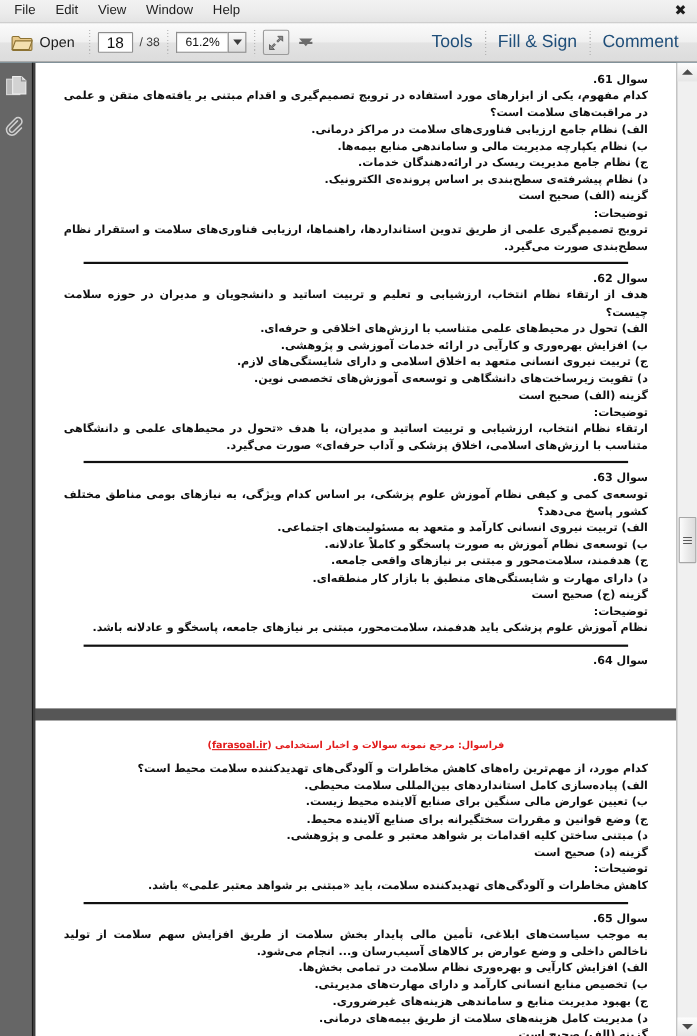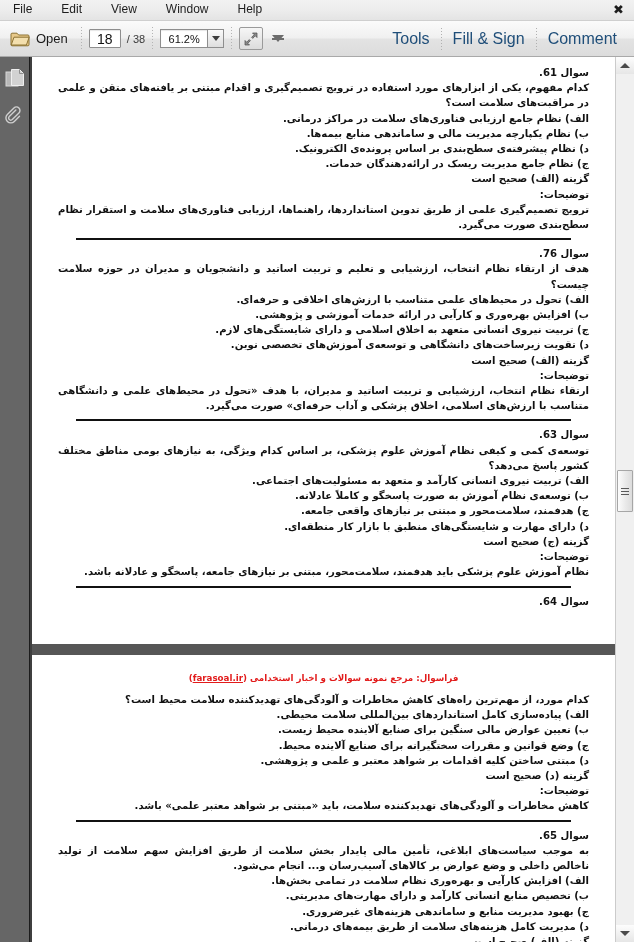"File" .menubar { gap: 11px -> none }
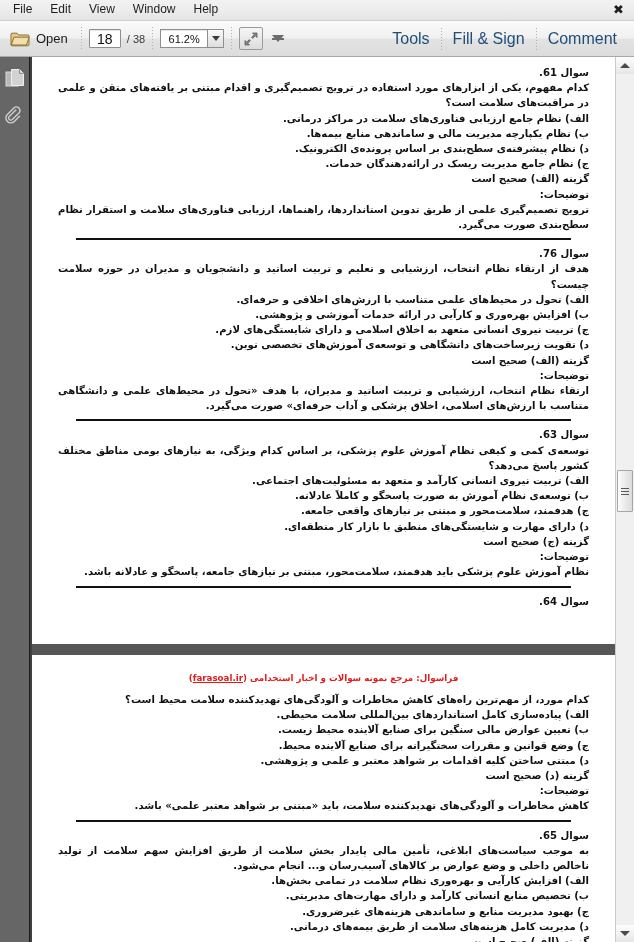"د) نظام پیشرفته‌ی سطح‌بندی بر" div.q-opt { order: before "ج) نظام جامع مدیریت ریسک" -> after "ج) نظام جامع مدیریت ریسک" }
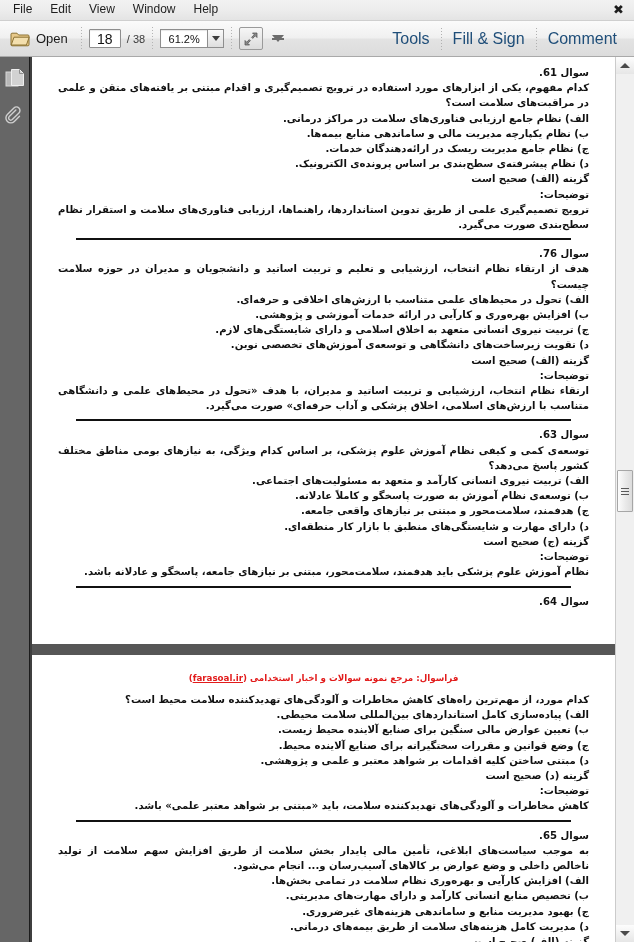"سوال 76." div.q-num { text: 76 -> 62 }
